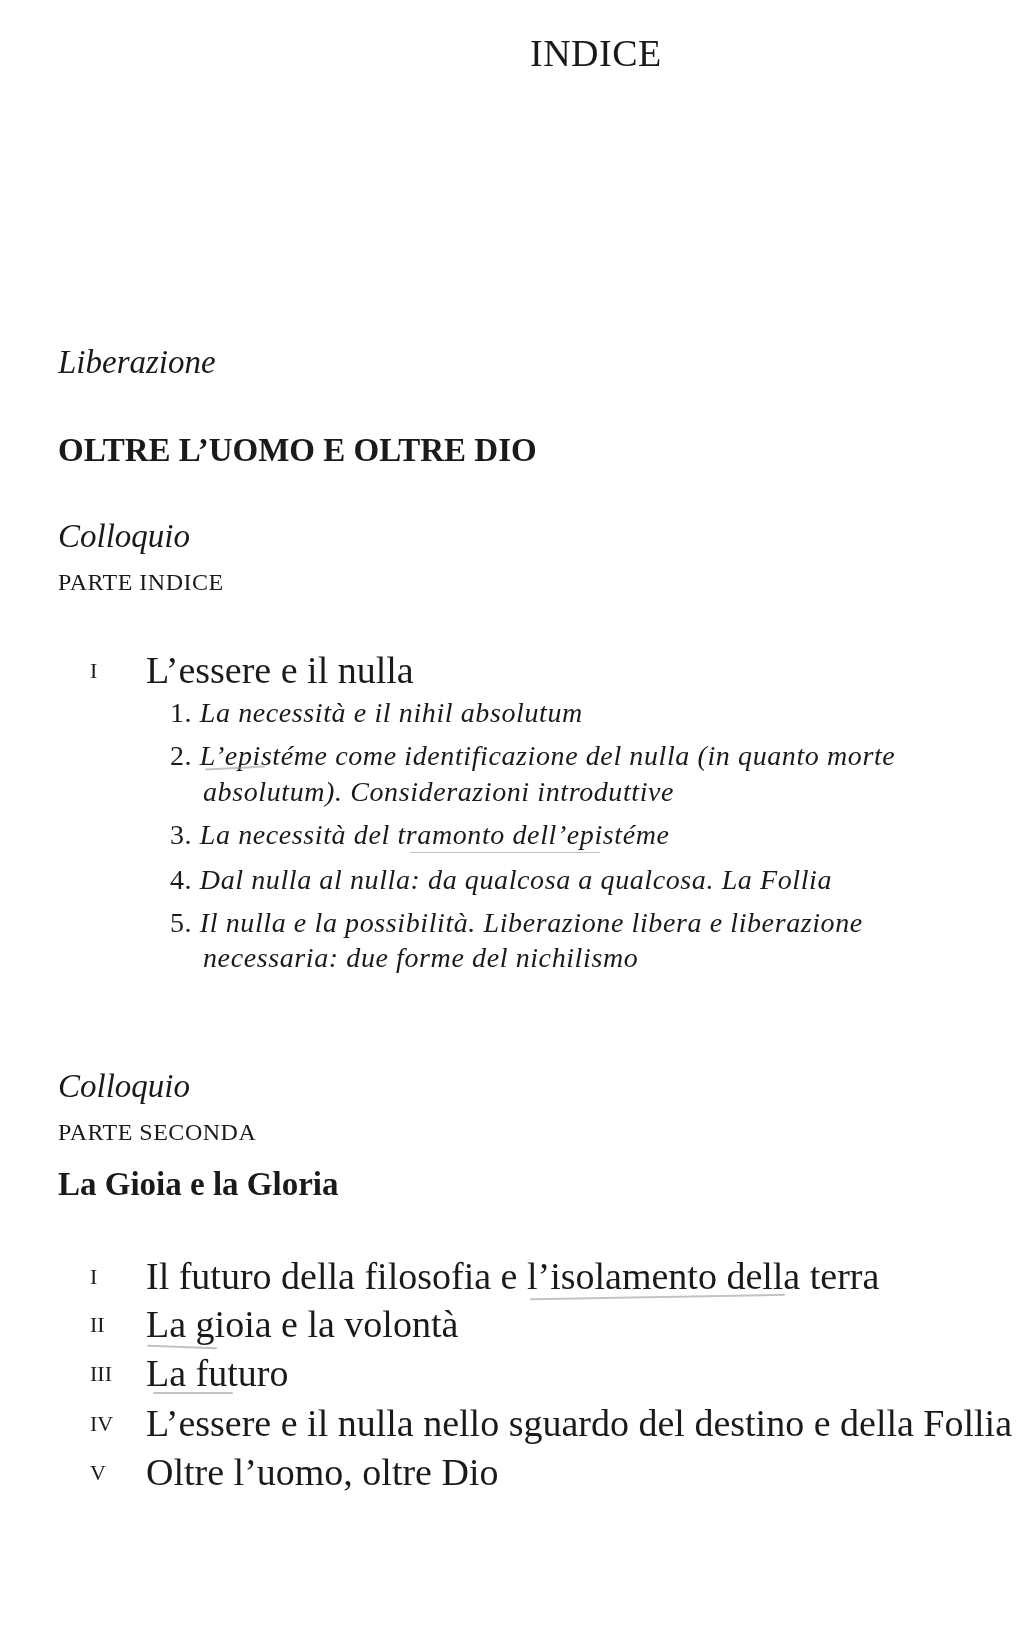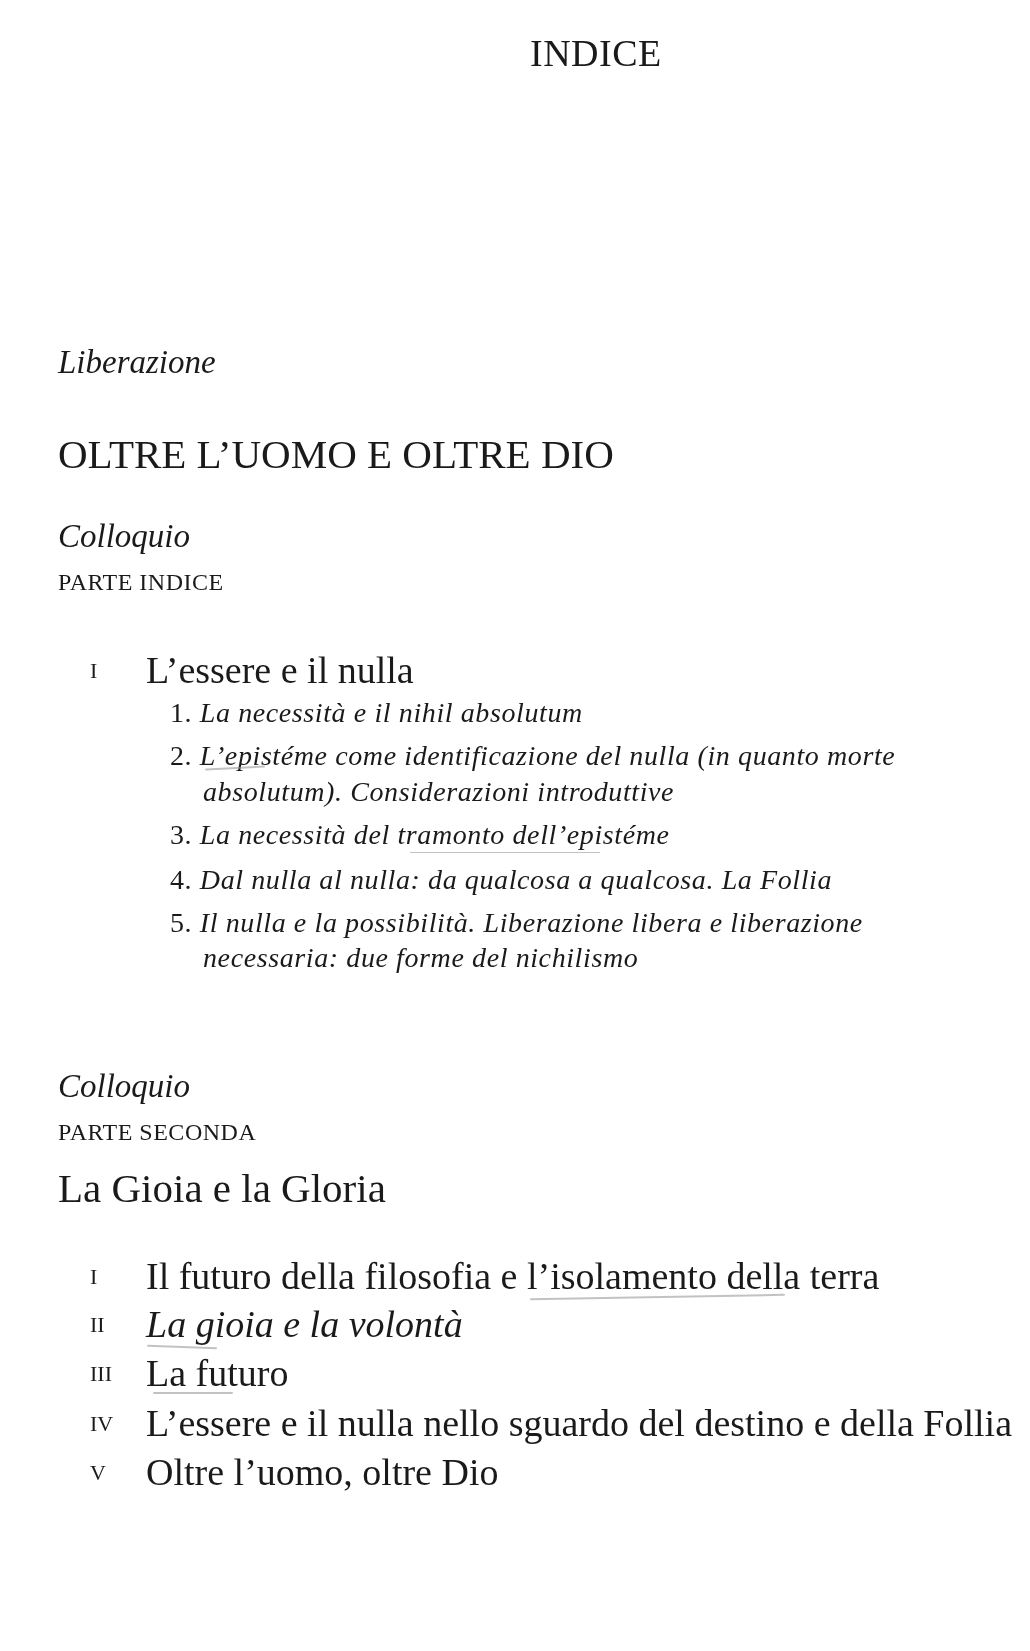"OLTRE L’UOMO E OLTRE DIO" .big-caps { font-size: 41px -> 33px; font-weight: none -> bold }
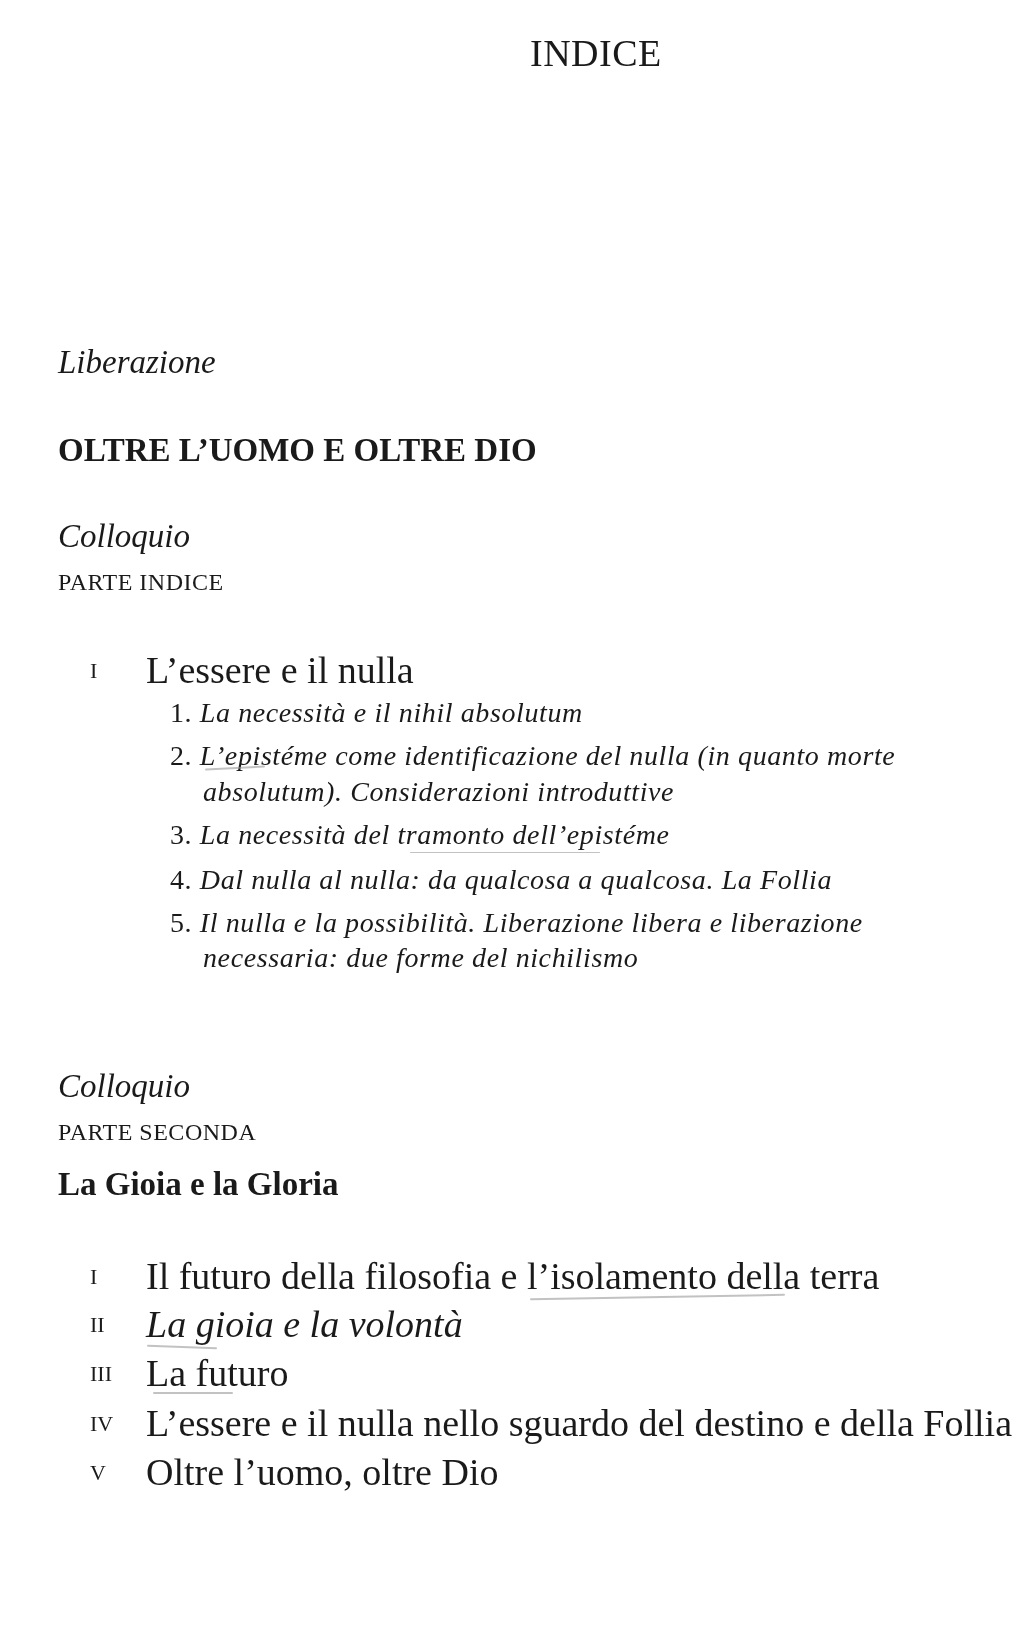"La gioia e la volontà" div.abs { font-style: italic -> none }
